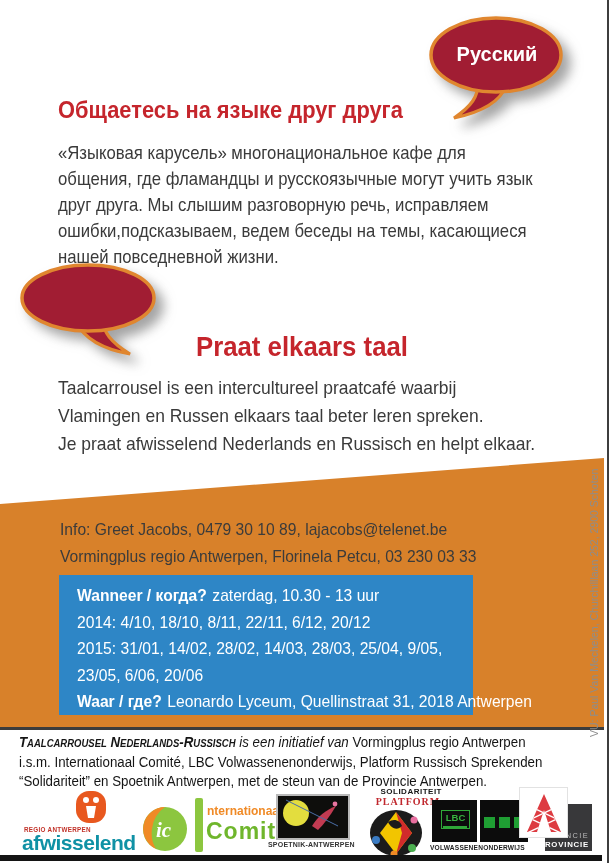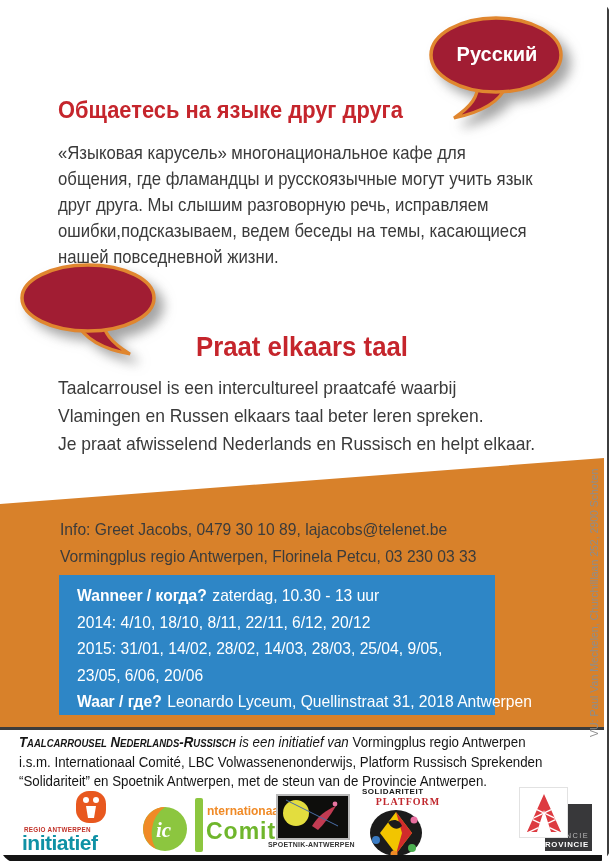"Русский" .page { border-radius: 18px -> none }
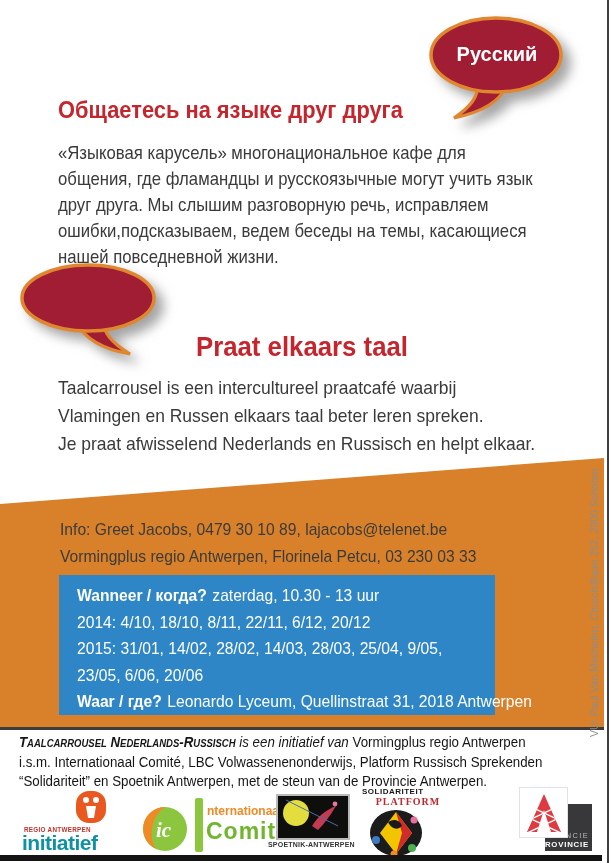"Wanneer / когда? zaterdag, 10.30" .blue-box { padding-left: 22px -> none }
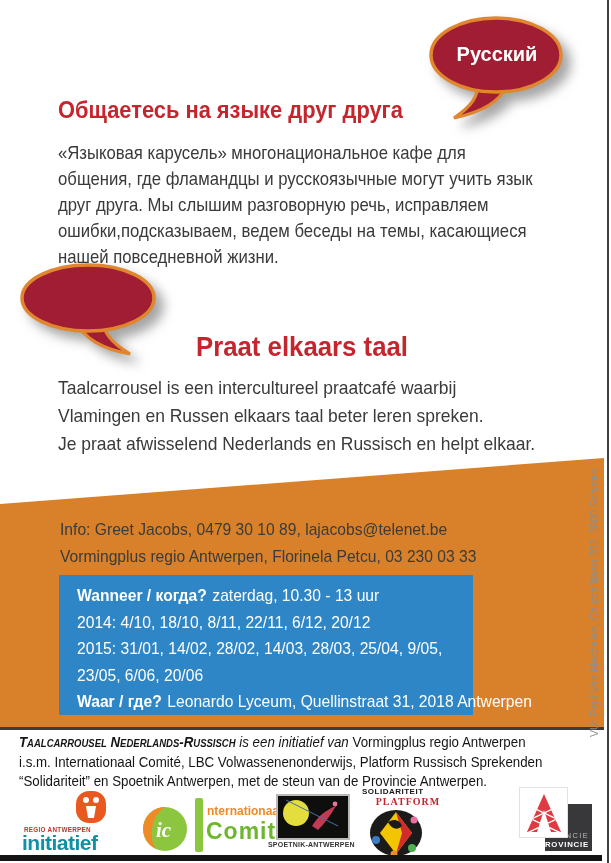"SOLIDARITEIT" .so-l1 { left: 0 -> 12px; text-align: left -> right }
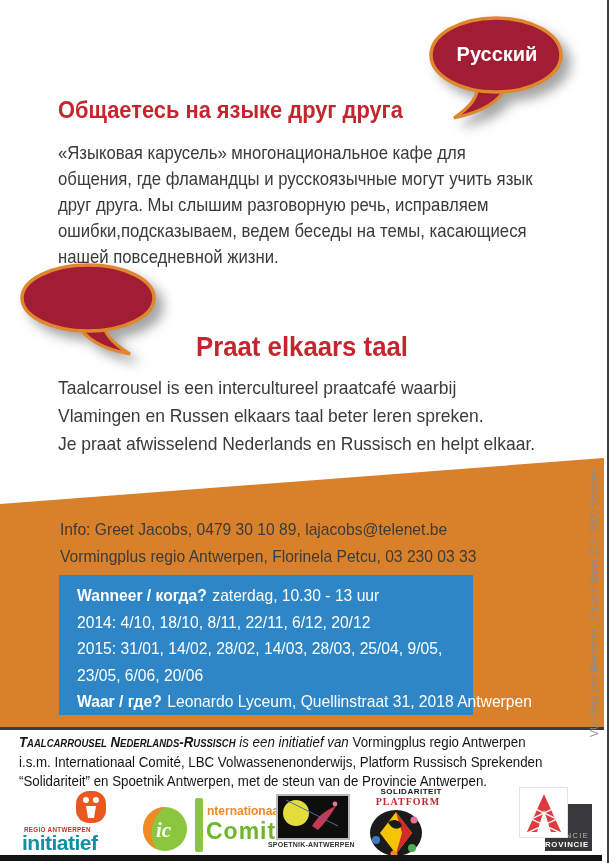"LBC" div.logo { html: none -> <div> <div> <div></div> <div>LBC</div> <div></div> <div></div> <div></div> <div></div> </div> <div>VOLWASSENENONDERWIJS</div> </div> }
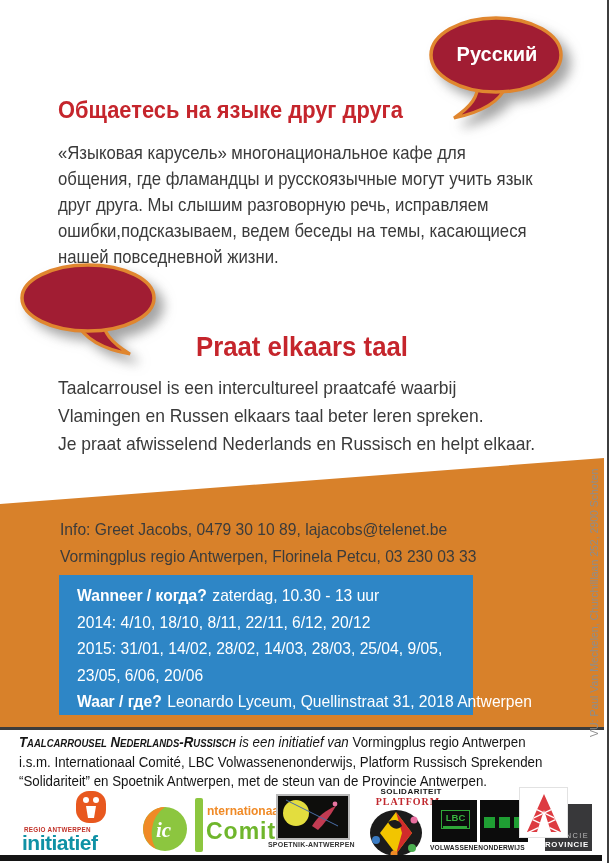"initiatief" div.abs { text: initiatief -> afwisselend }
